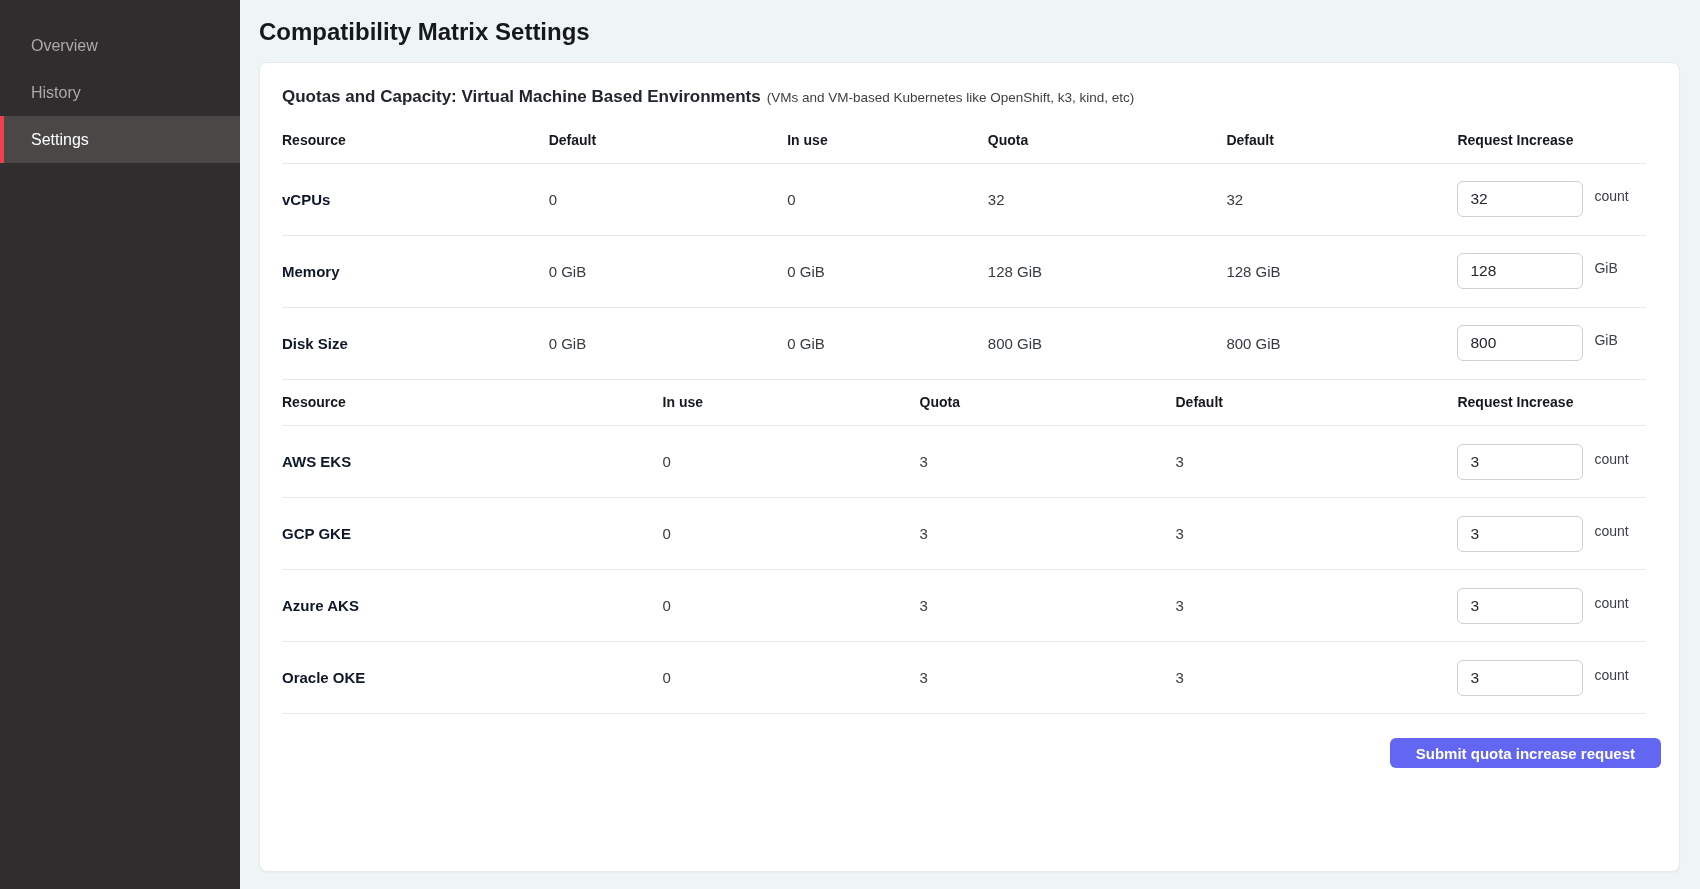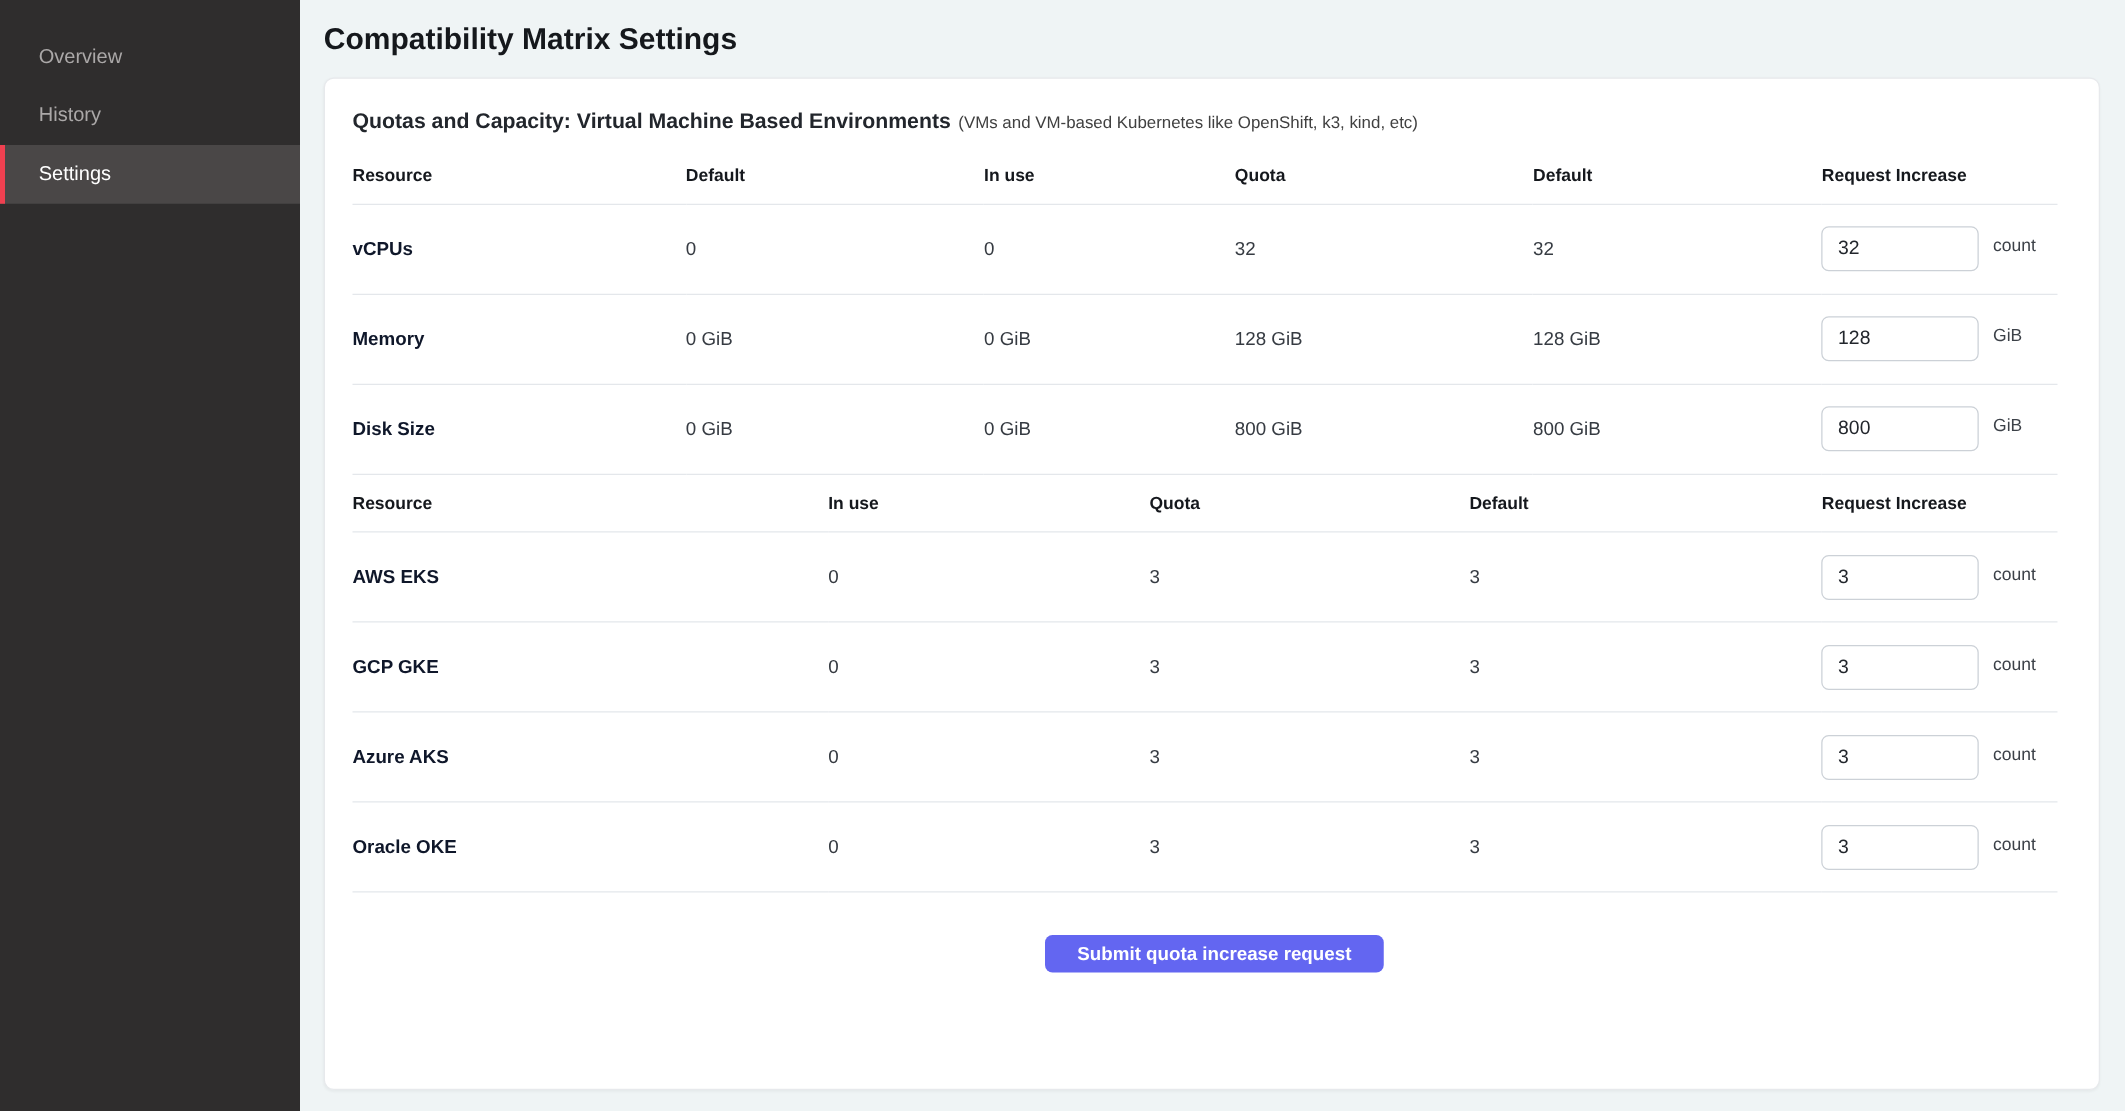"Submit quota increase request" .footer-row { justify-content: center -> flex-end; margin-top: 34px -> 24px }
